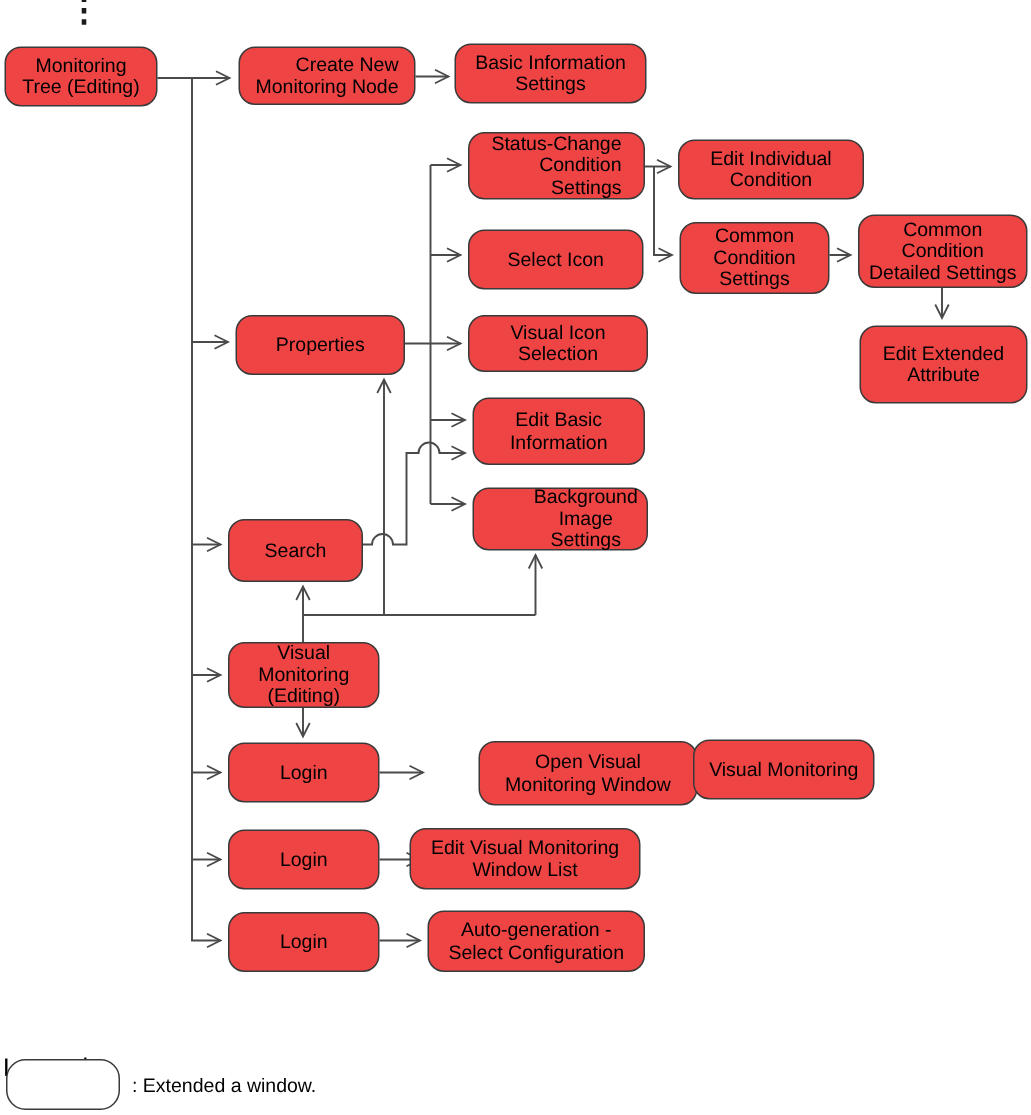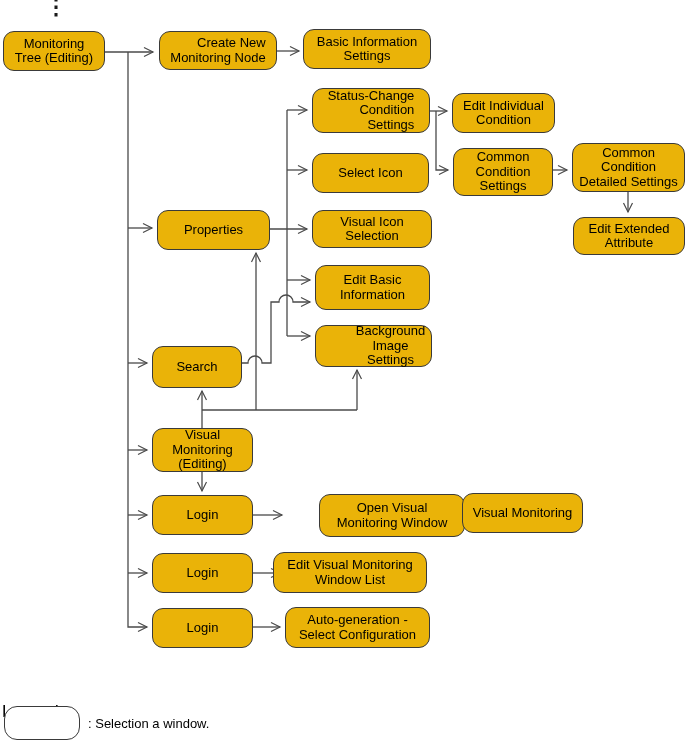"Monitoring" .node { background: #eab308 -> #ef4444 }
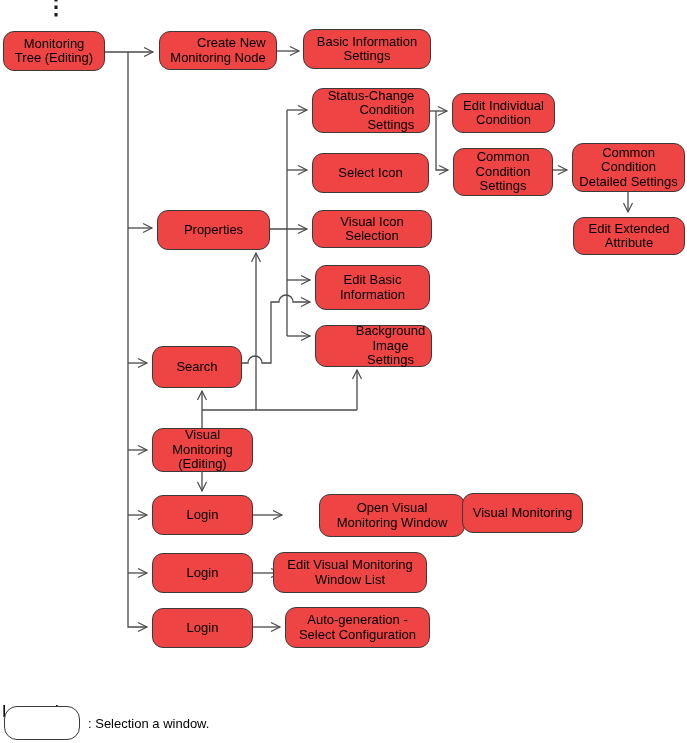"Edit Individual" div.node { width: 103px -> 124px }
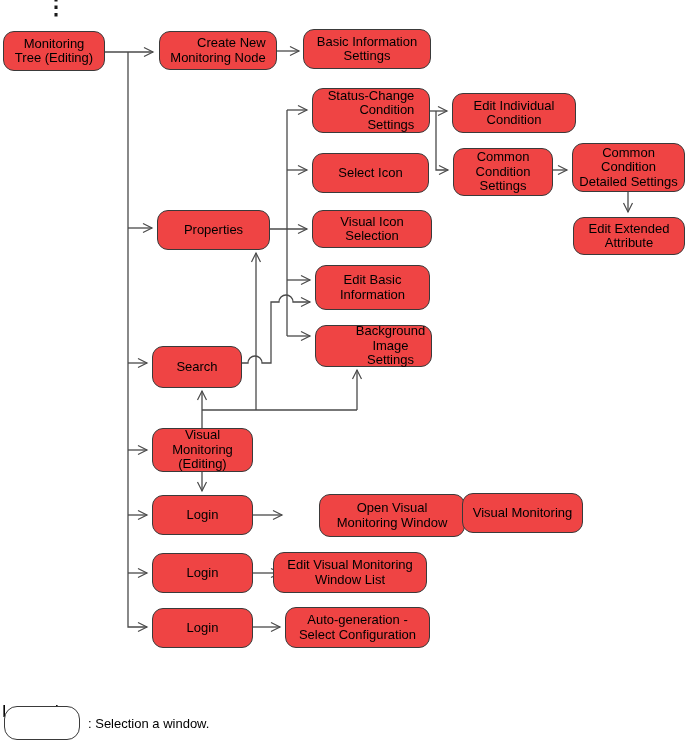"Edit Extended" div.node { height: 38px -> 52px }
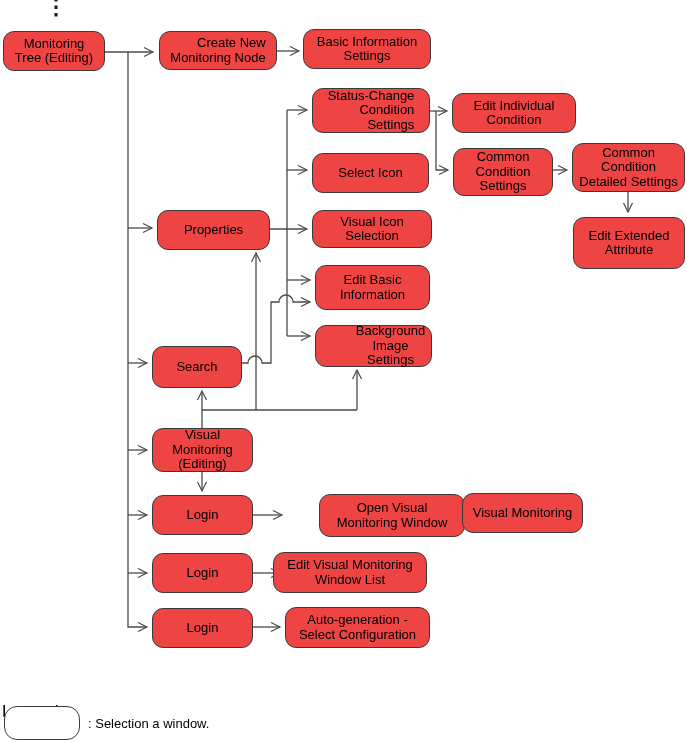": Selection a window." div.legend-note { text: Selection -> Extended }
